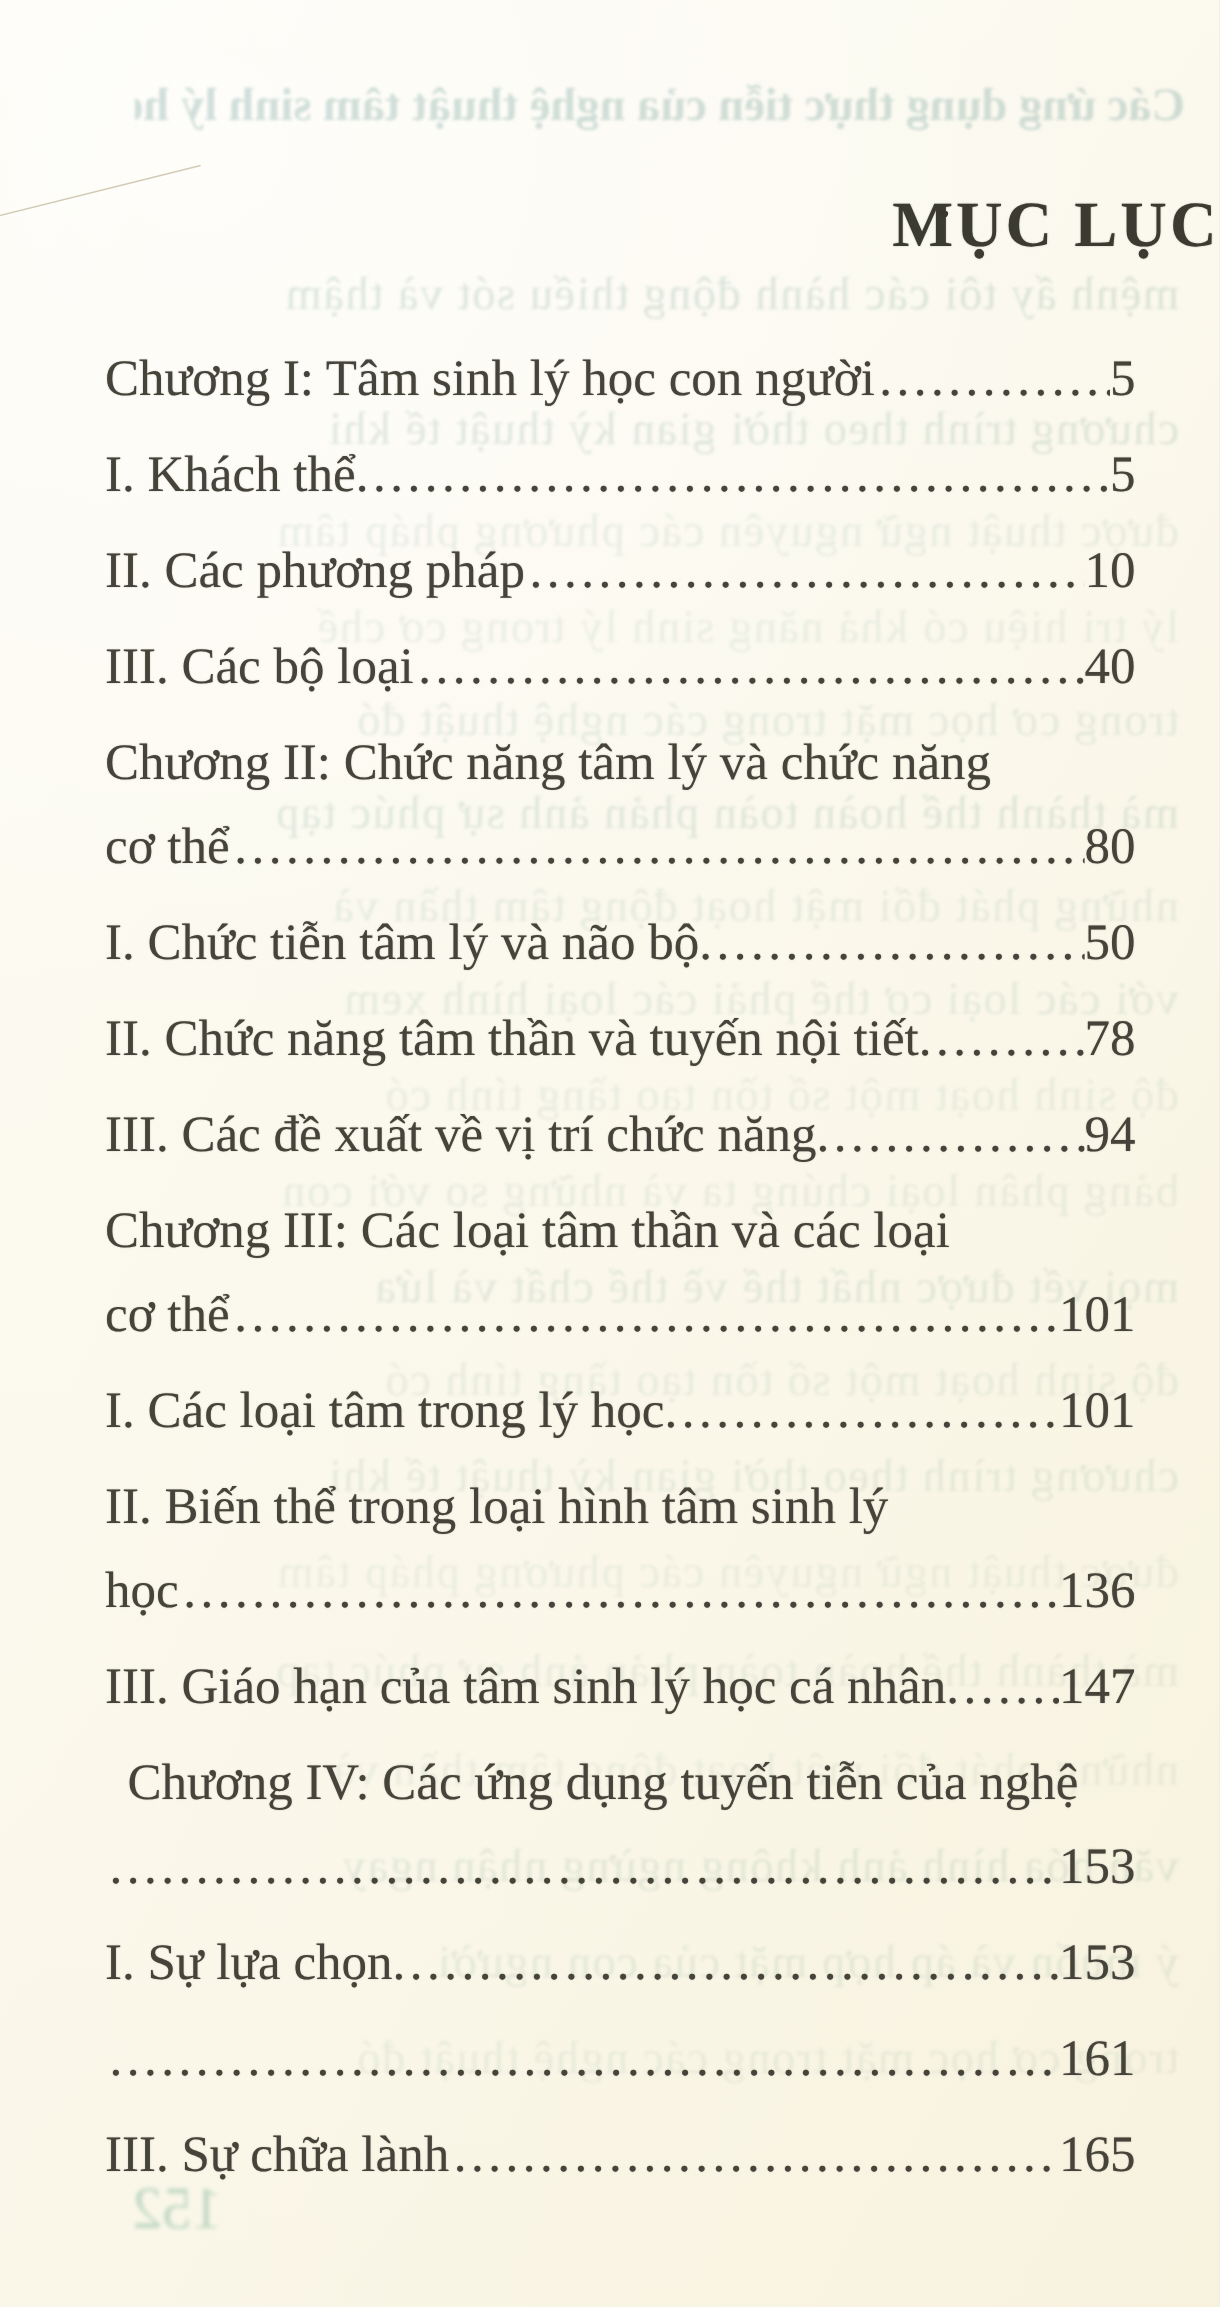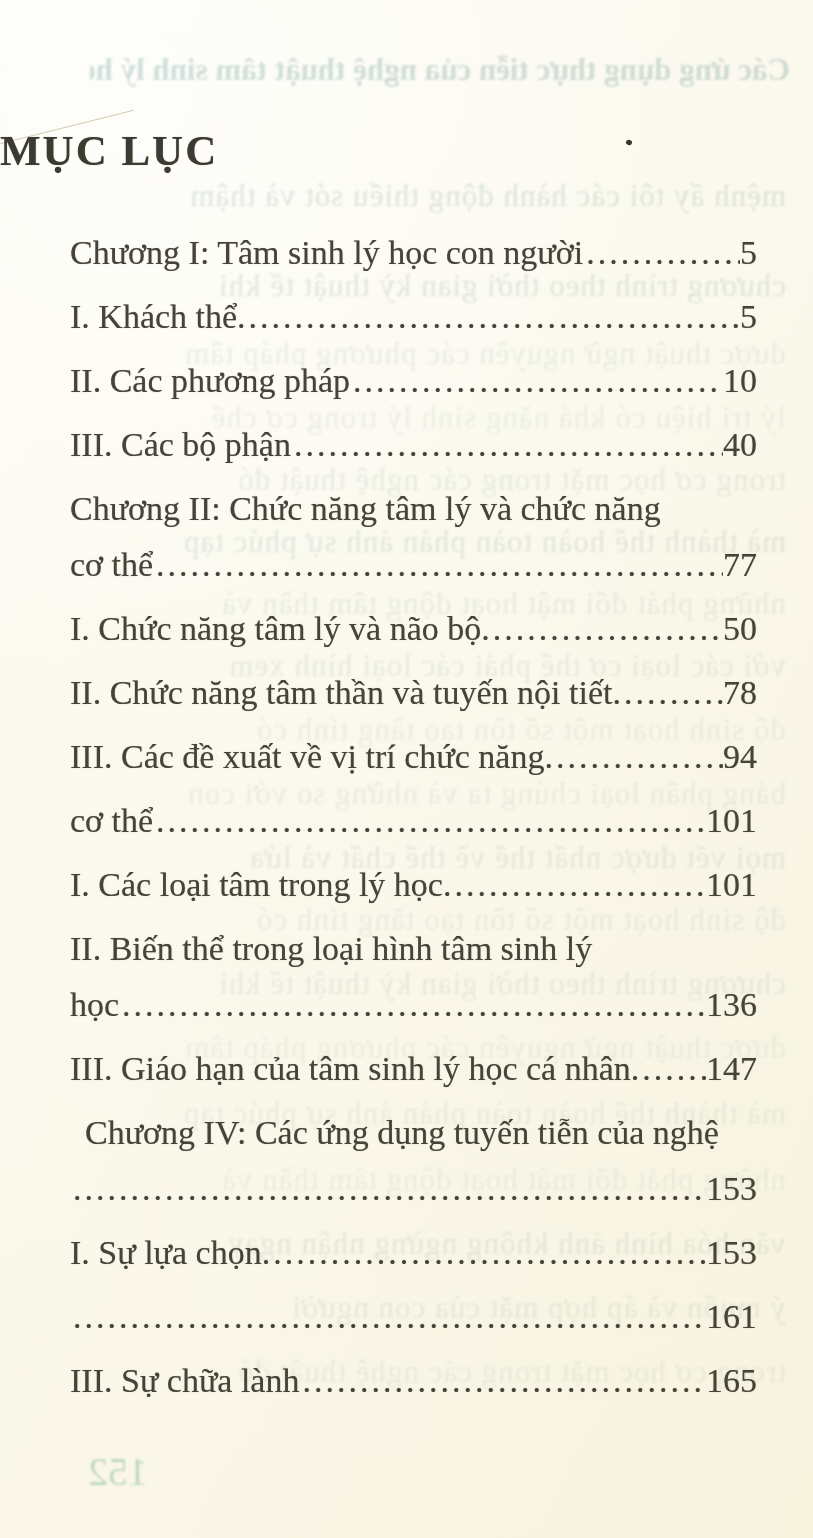"MỤC LỤC" .title { text-align: left -> right }
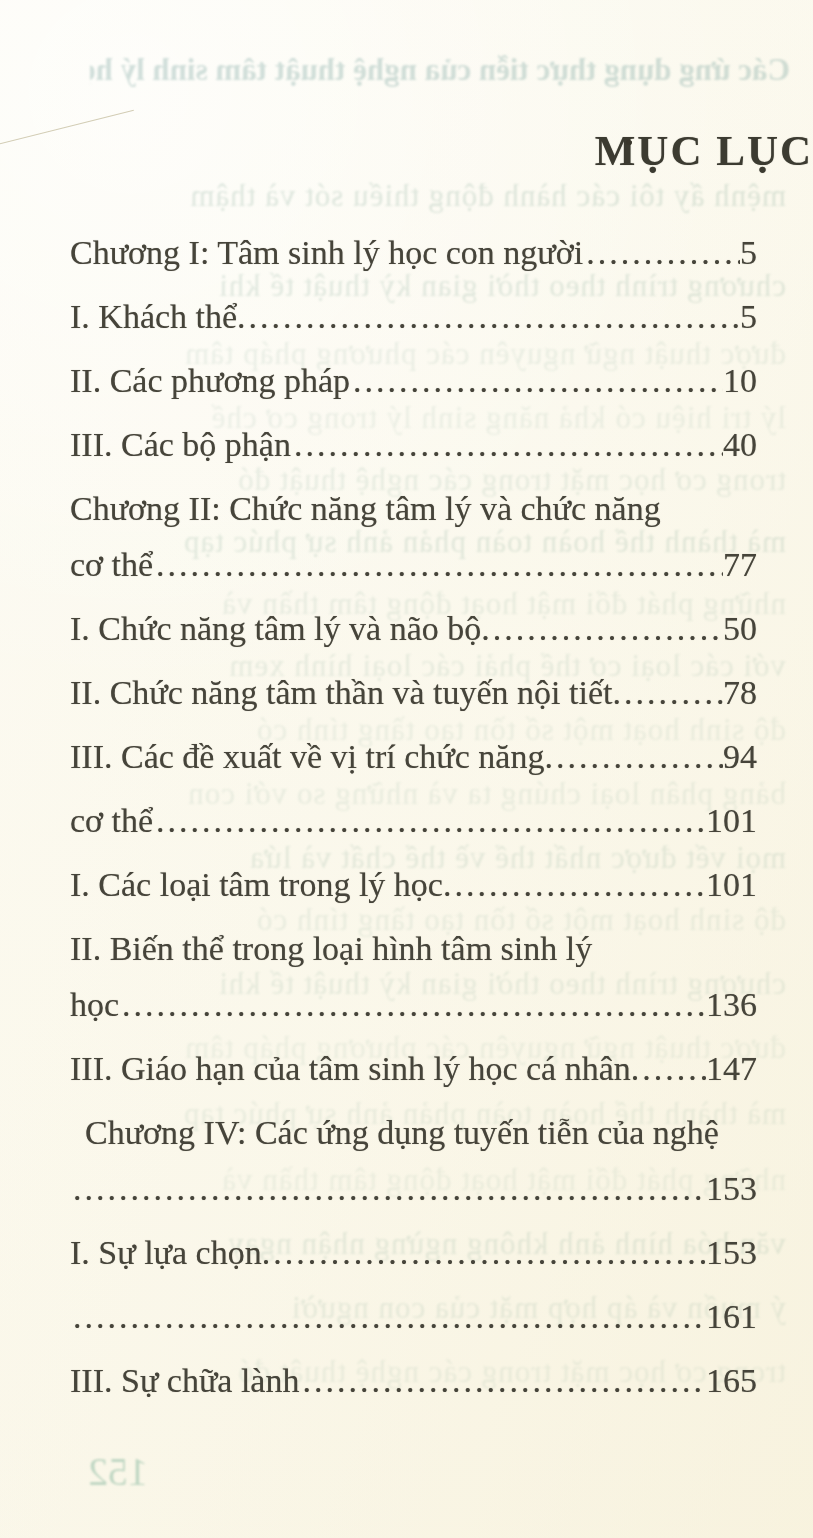"III. Các bộ phận" span.label { text: phận -> loại }
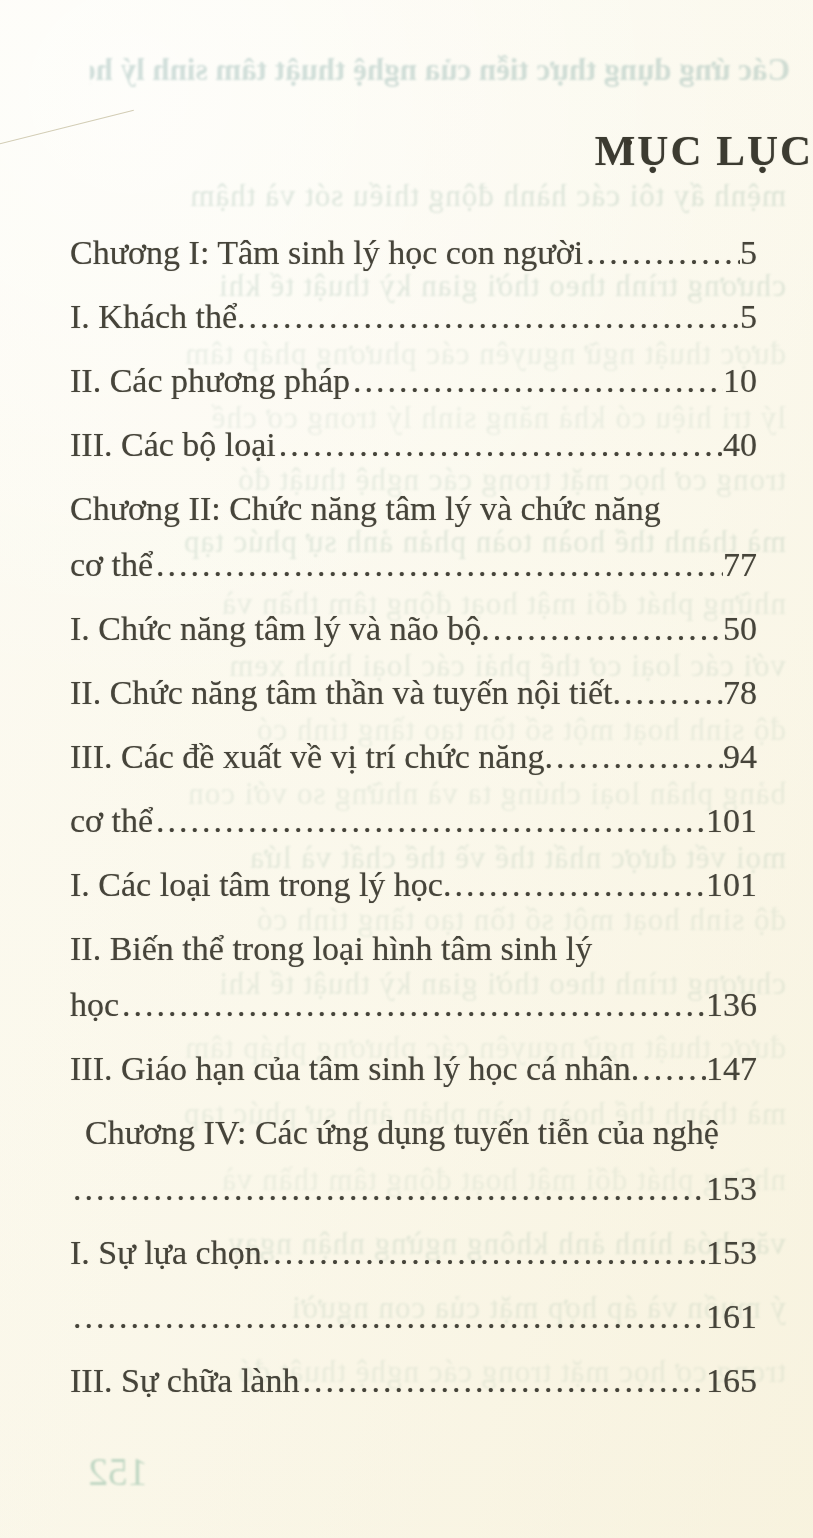"77" span.pagenum { text: 77 -> 80 }
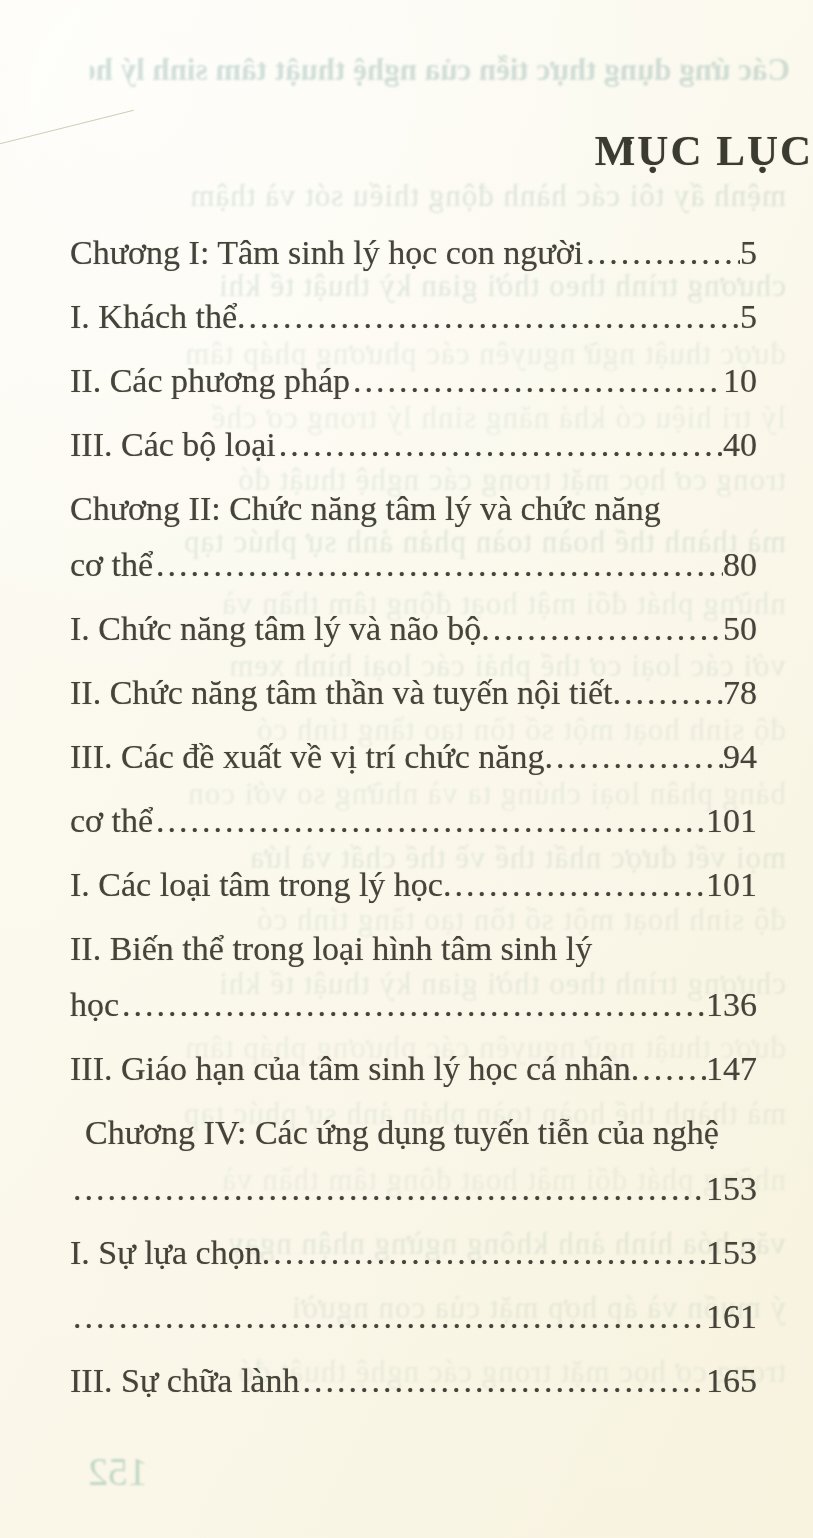"I. Chức năng tâm lý" span.label { text: năng -> tiễn }
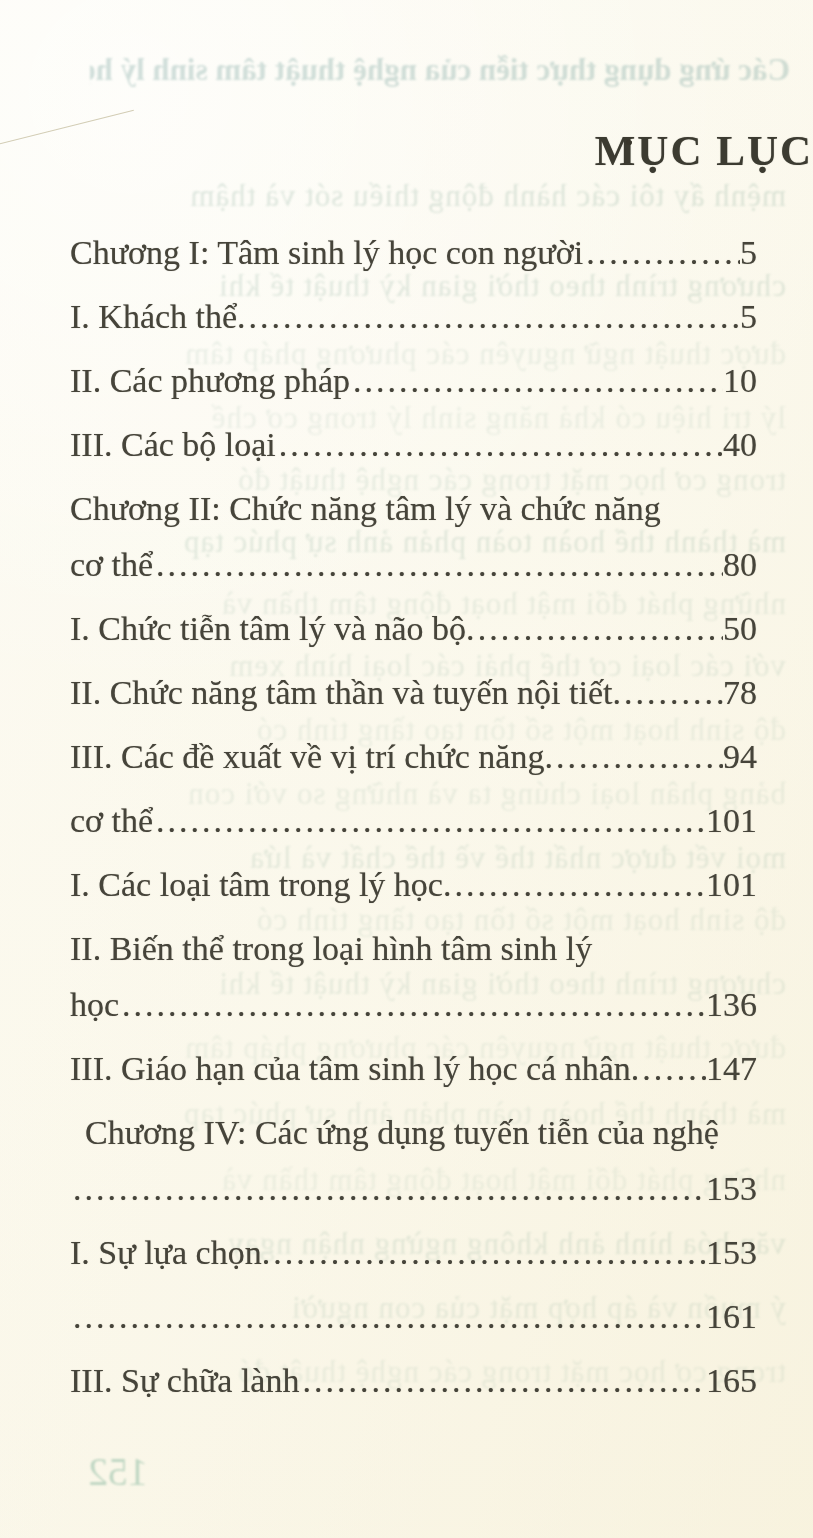"Chương III: Các loại tâm" div.wrapline { html: none -> <div>Chương III: Các loại tâm thần và các loại</div> }
